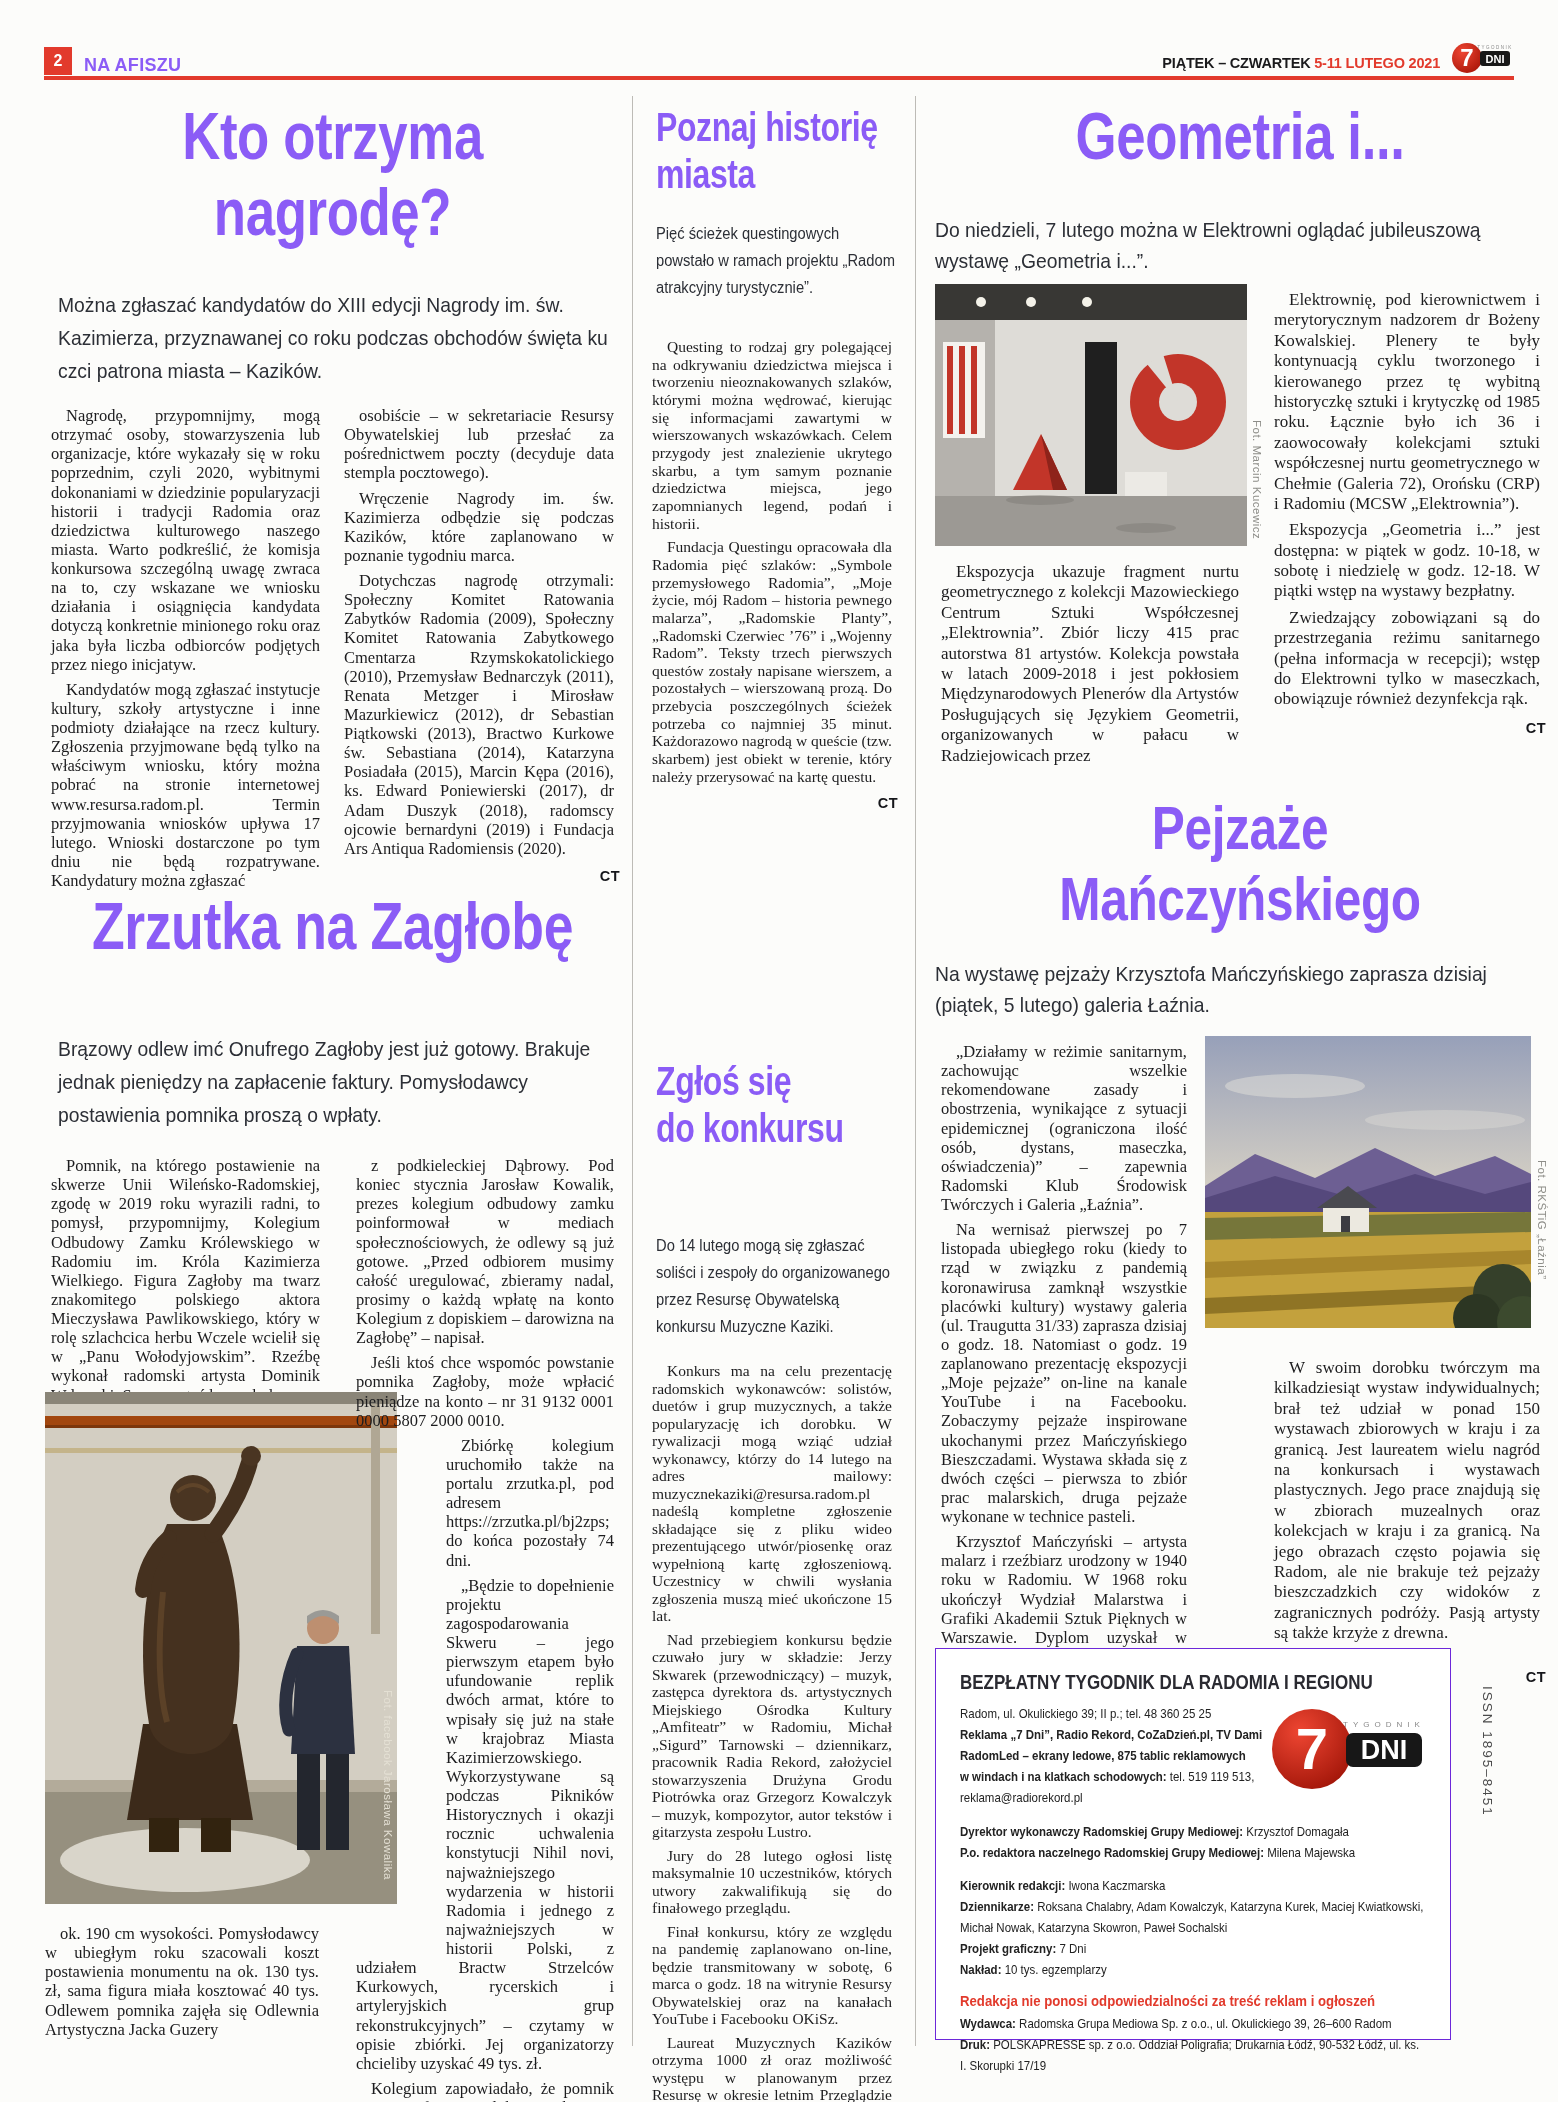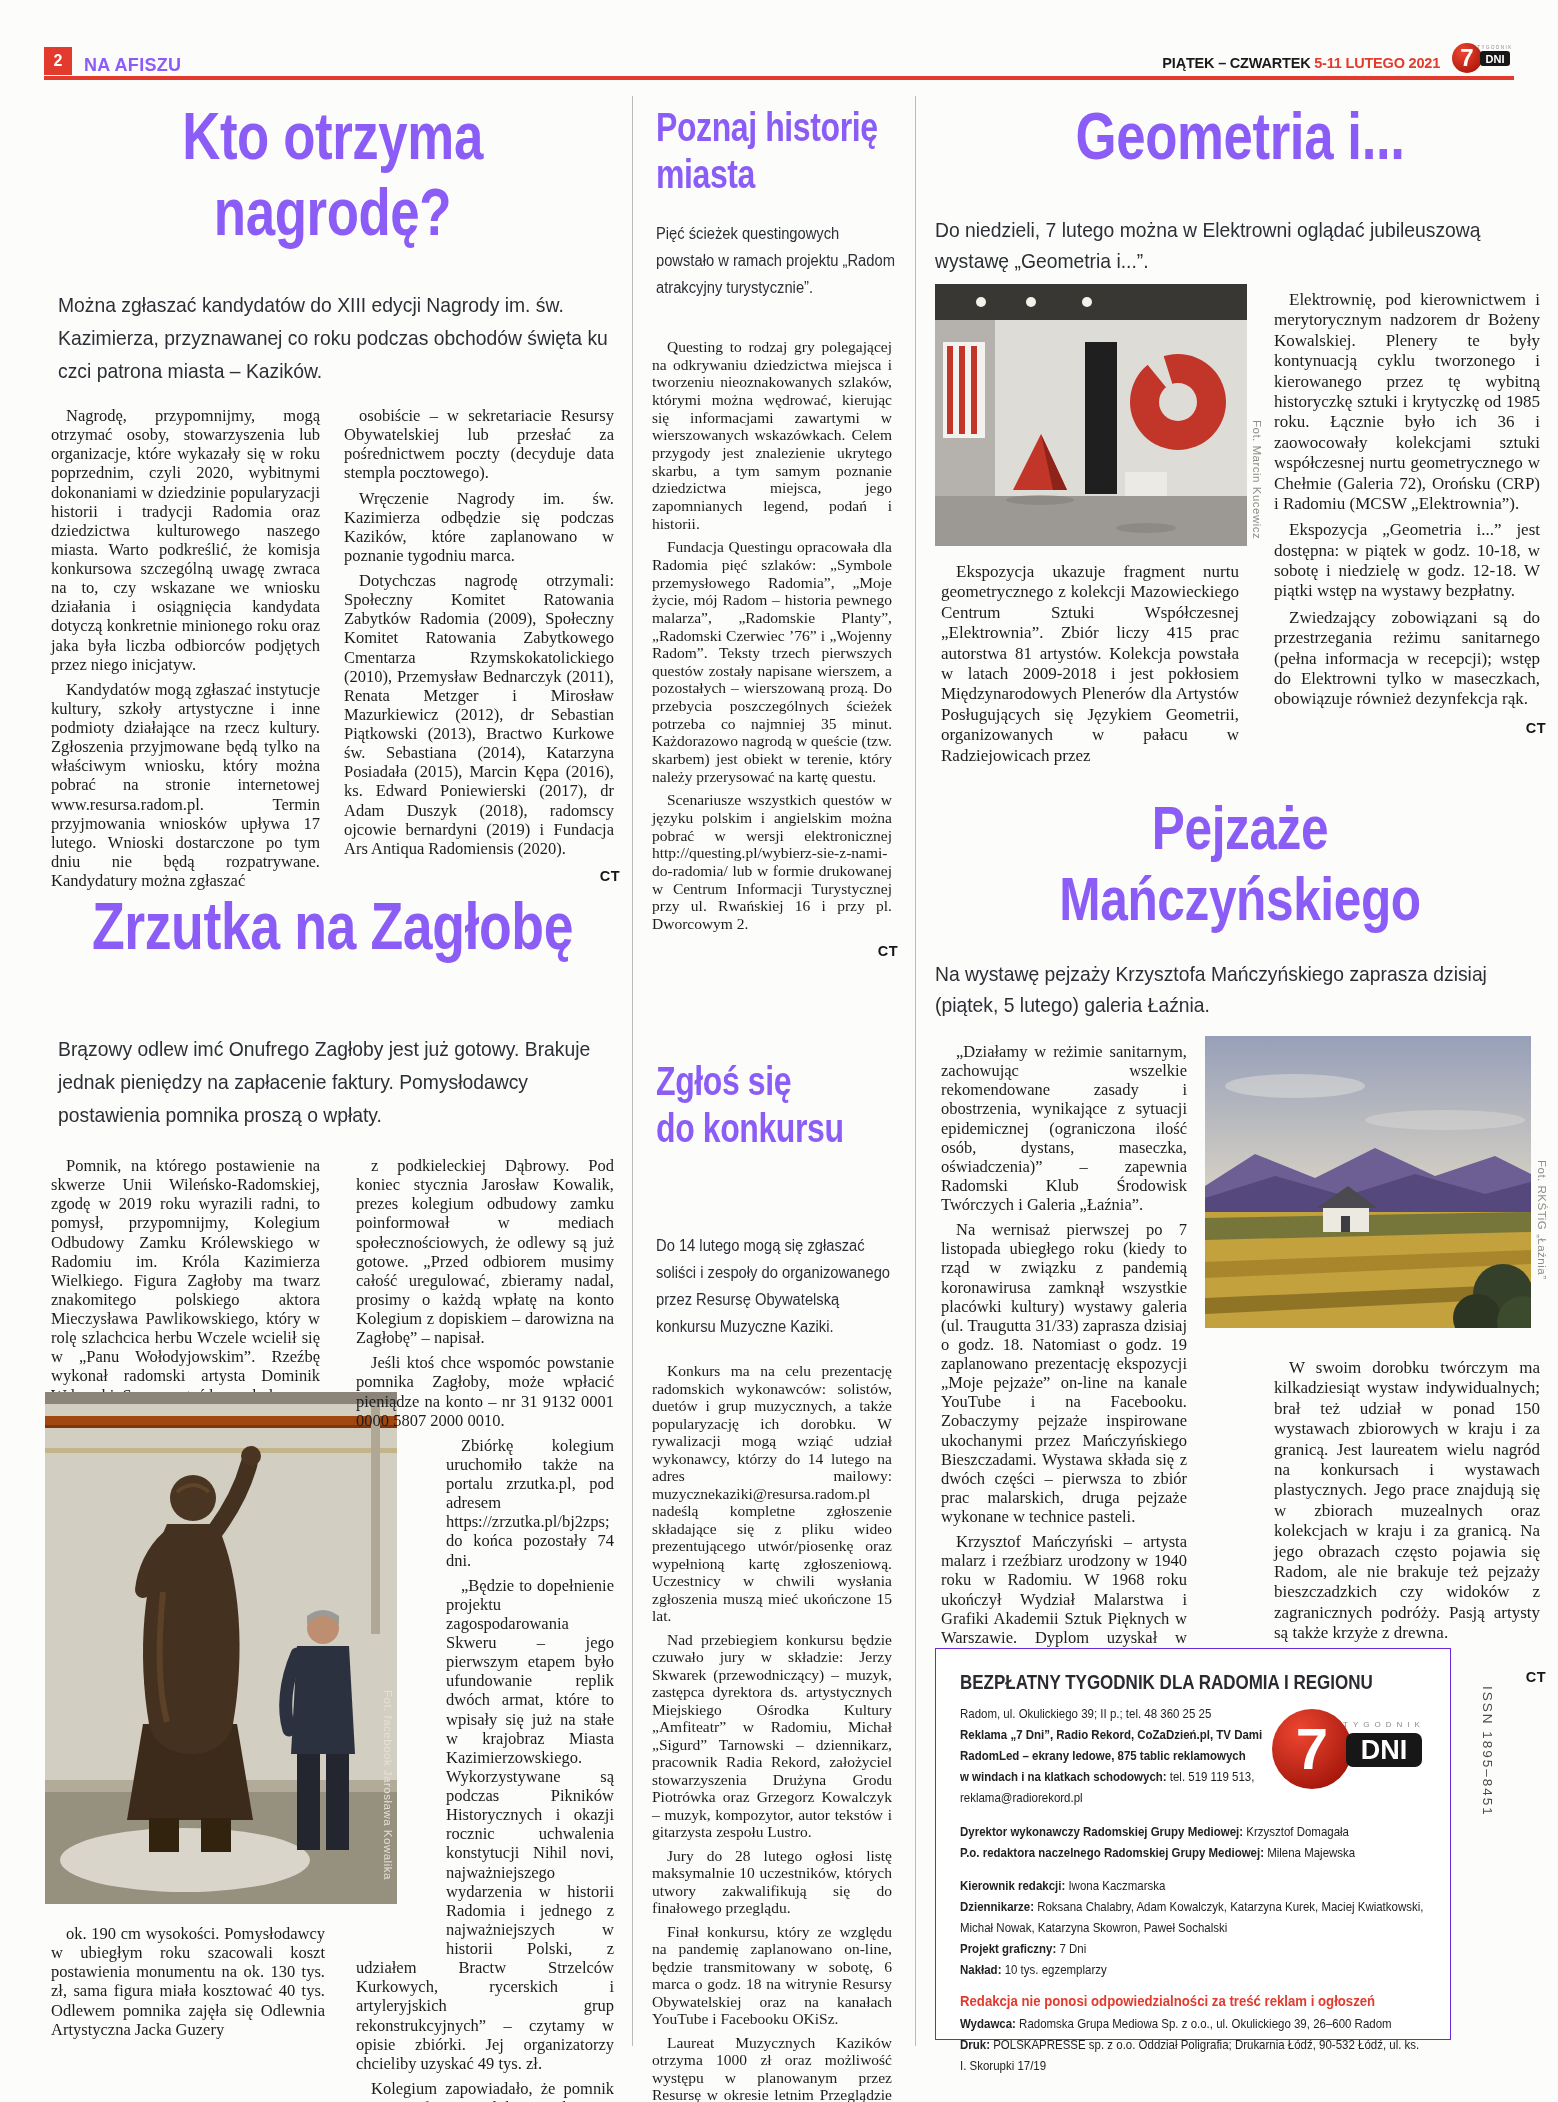"Scenariusze wszystkich questów w języku" p { html: <p>Scenariusze wszystkich questów w języku polskim i angielskim można pobrać w wersji elektronicznej http://questing.pl/wybierz-sie-z-nami-do-radomia/ lub w formie drukowanej w Centrum Informacji Turystycznej przy ul. Rwańskiej 16 i przy pl. Dworcowym 2.</p> -> none }
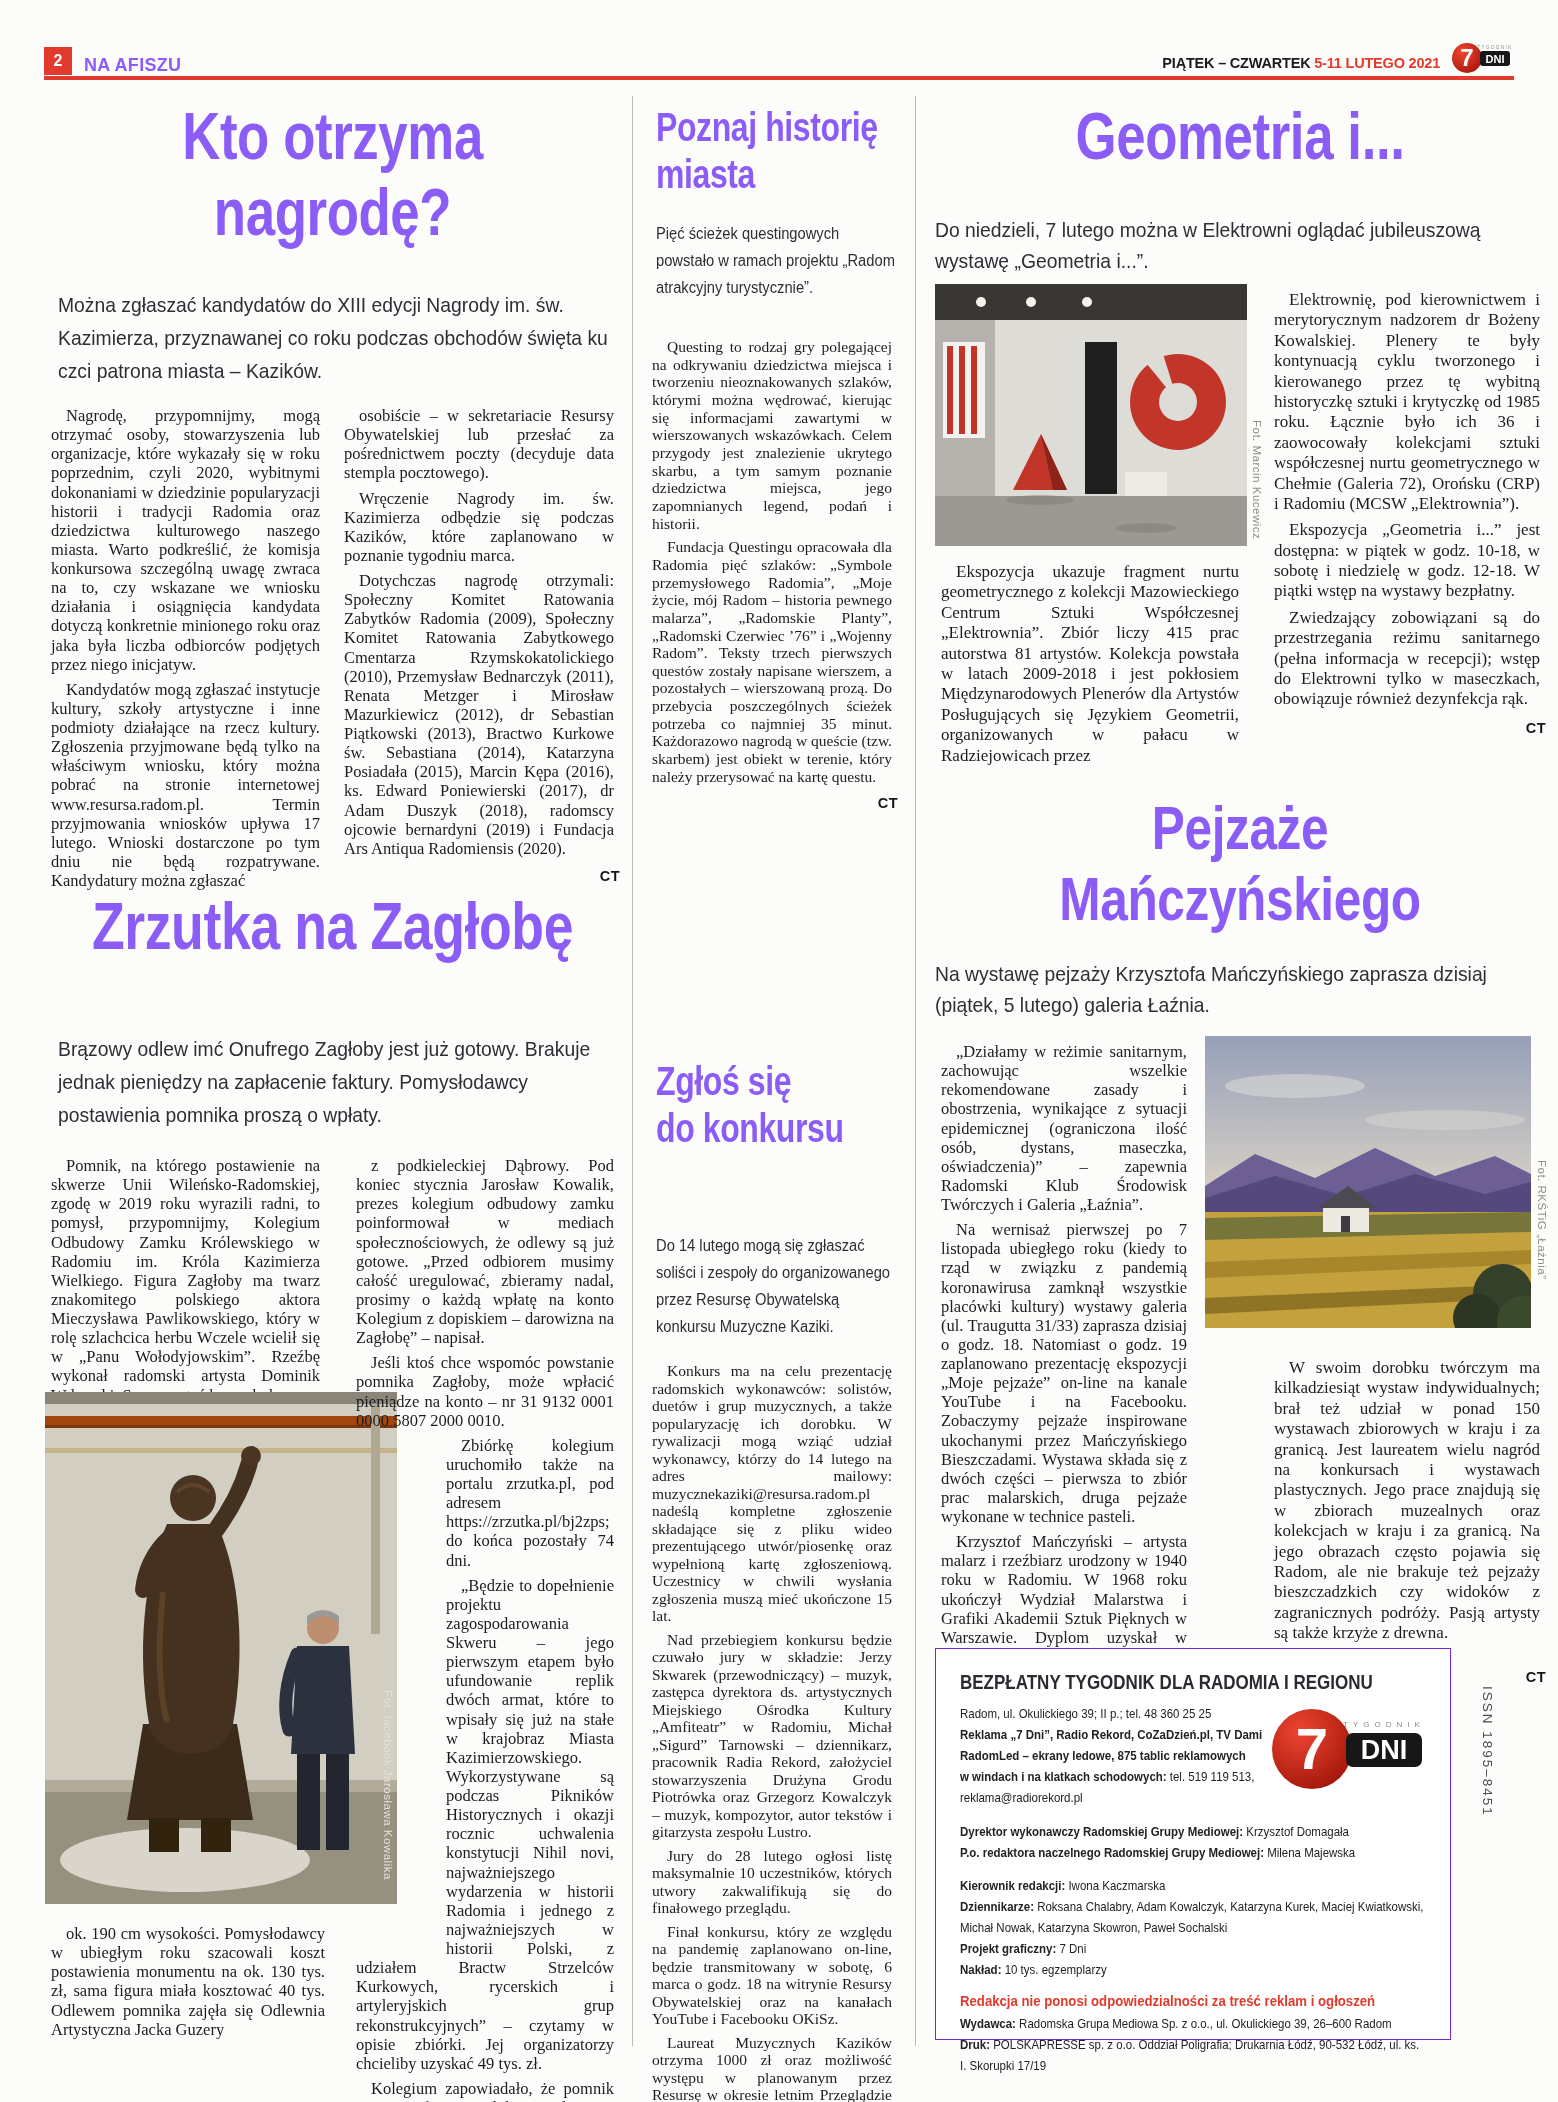"ok. 190 cm wysokości. Pomysłodawcy" div.abs { left: 45px -> 39px }
